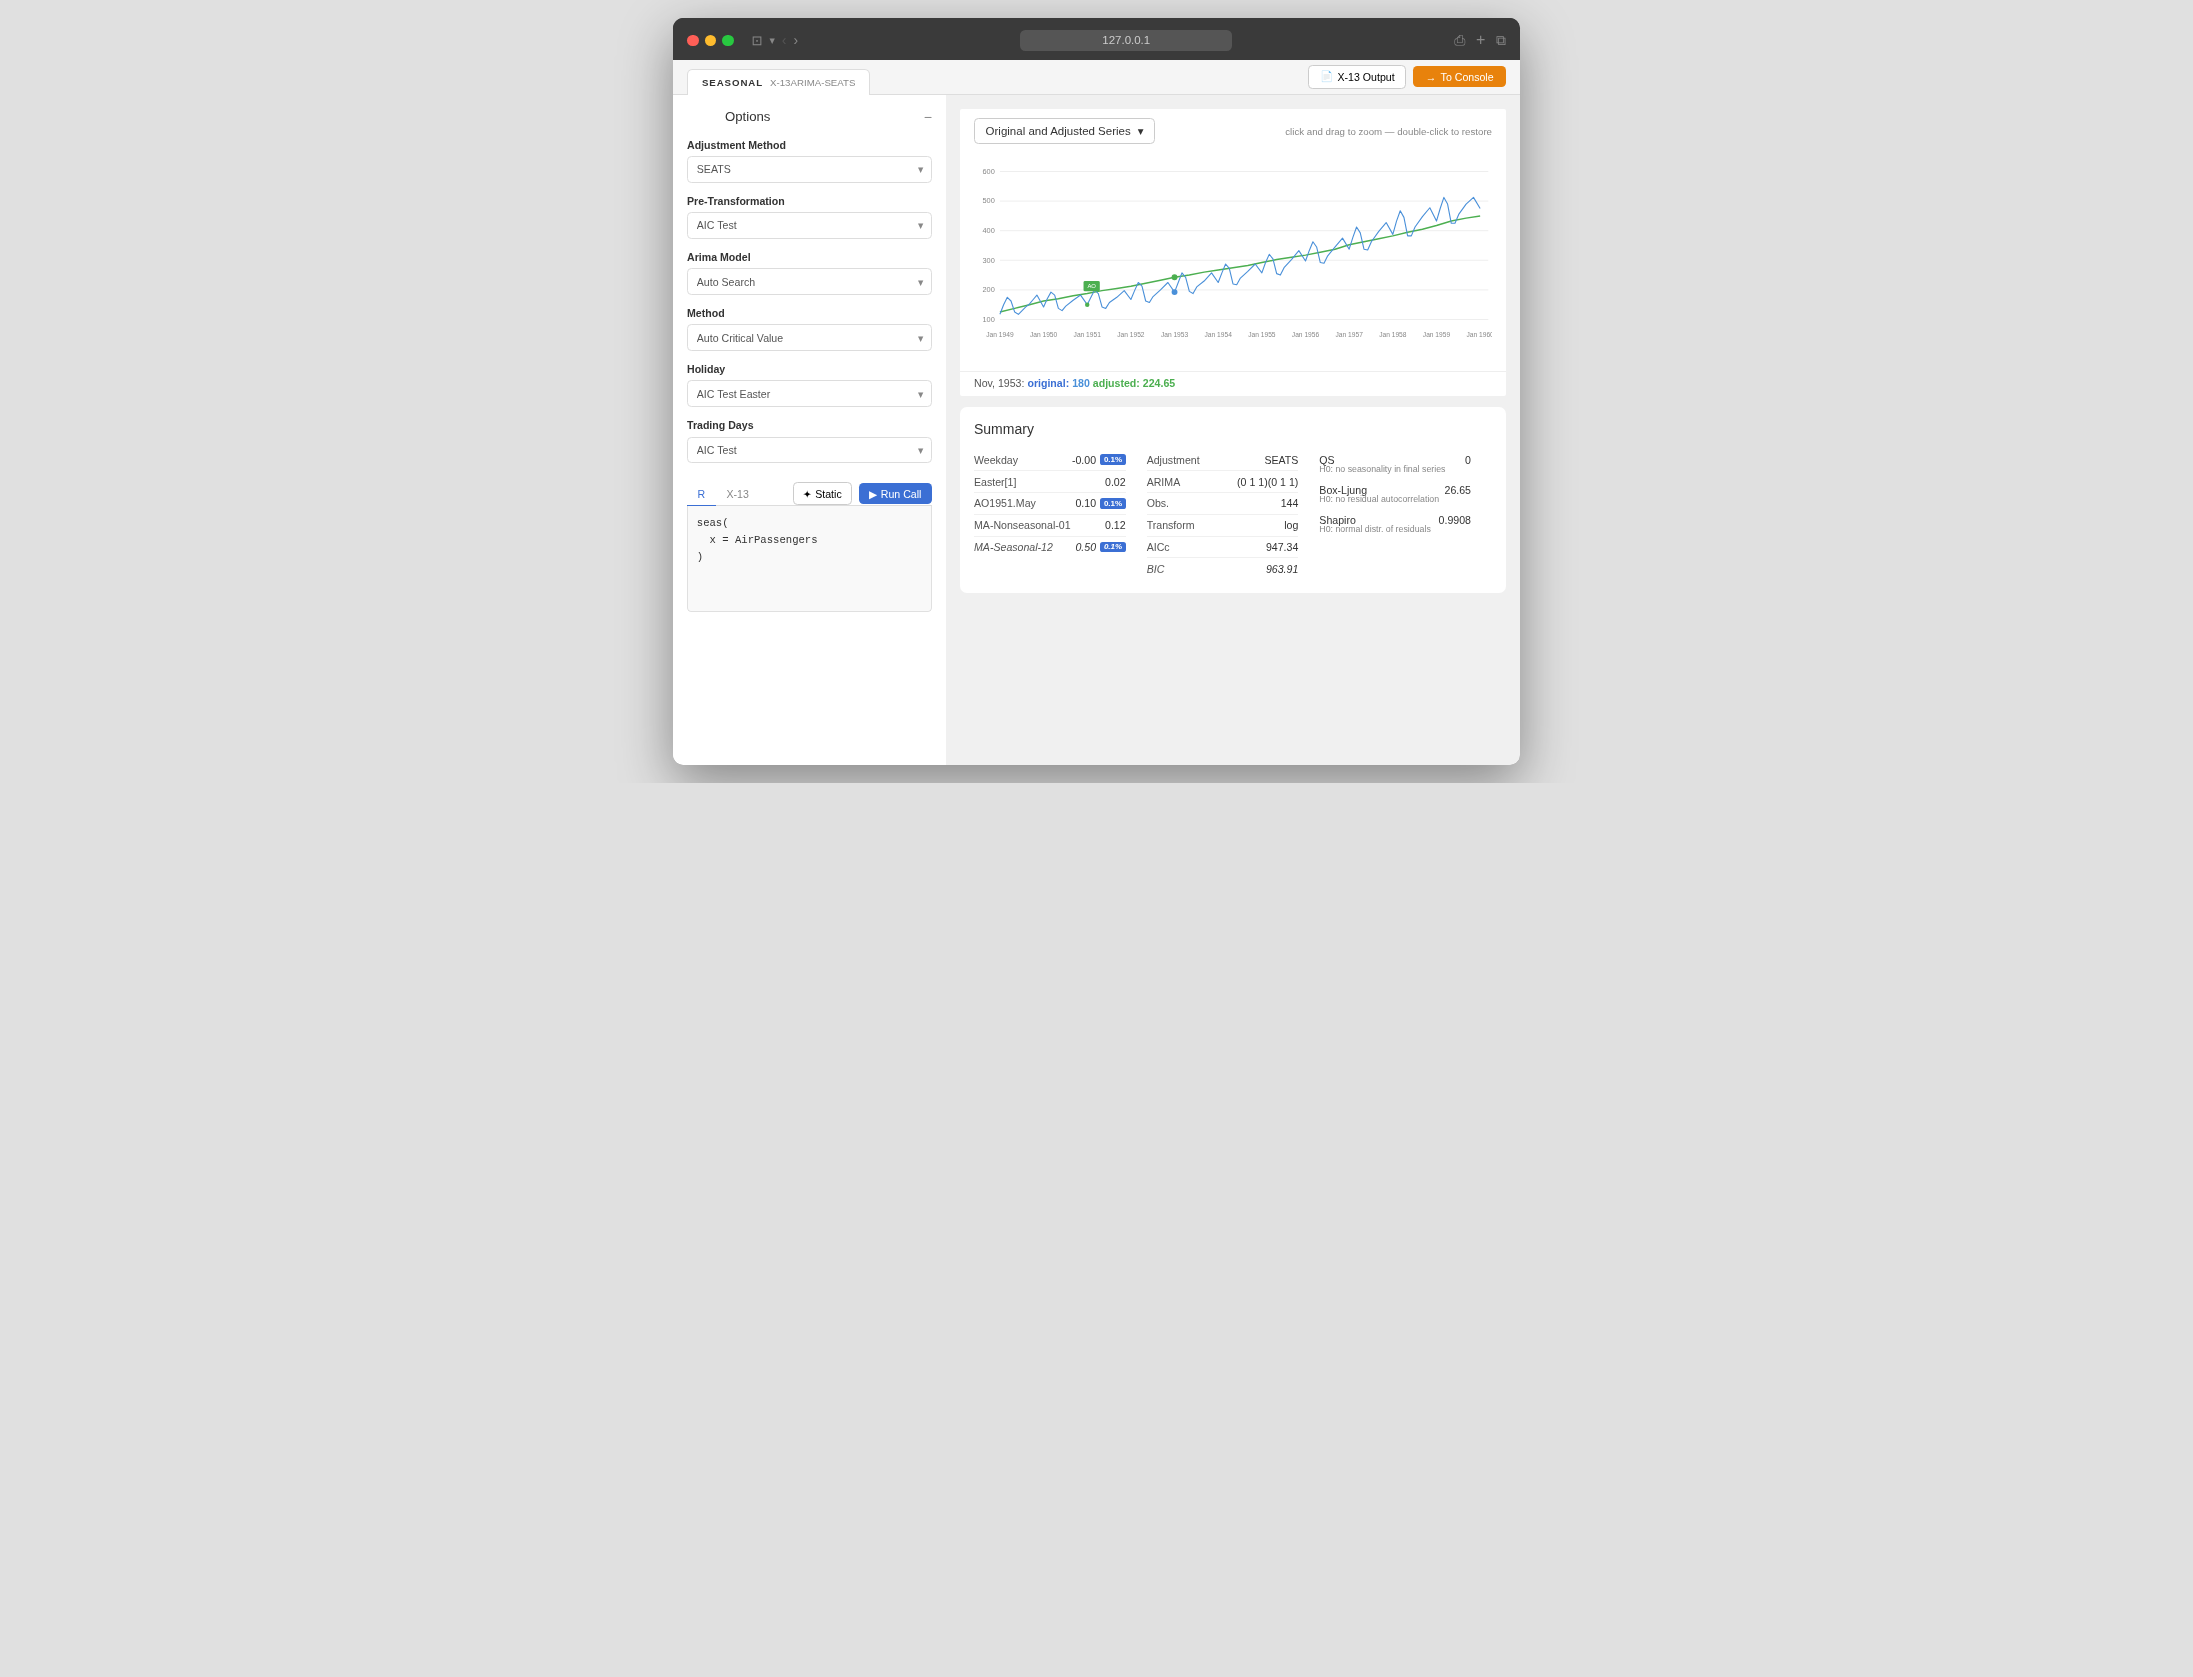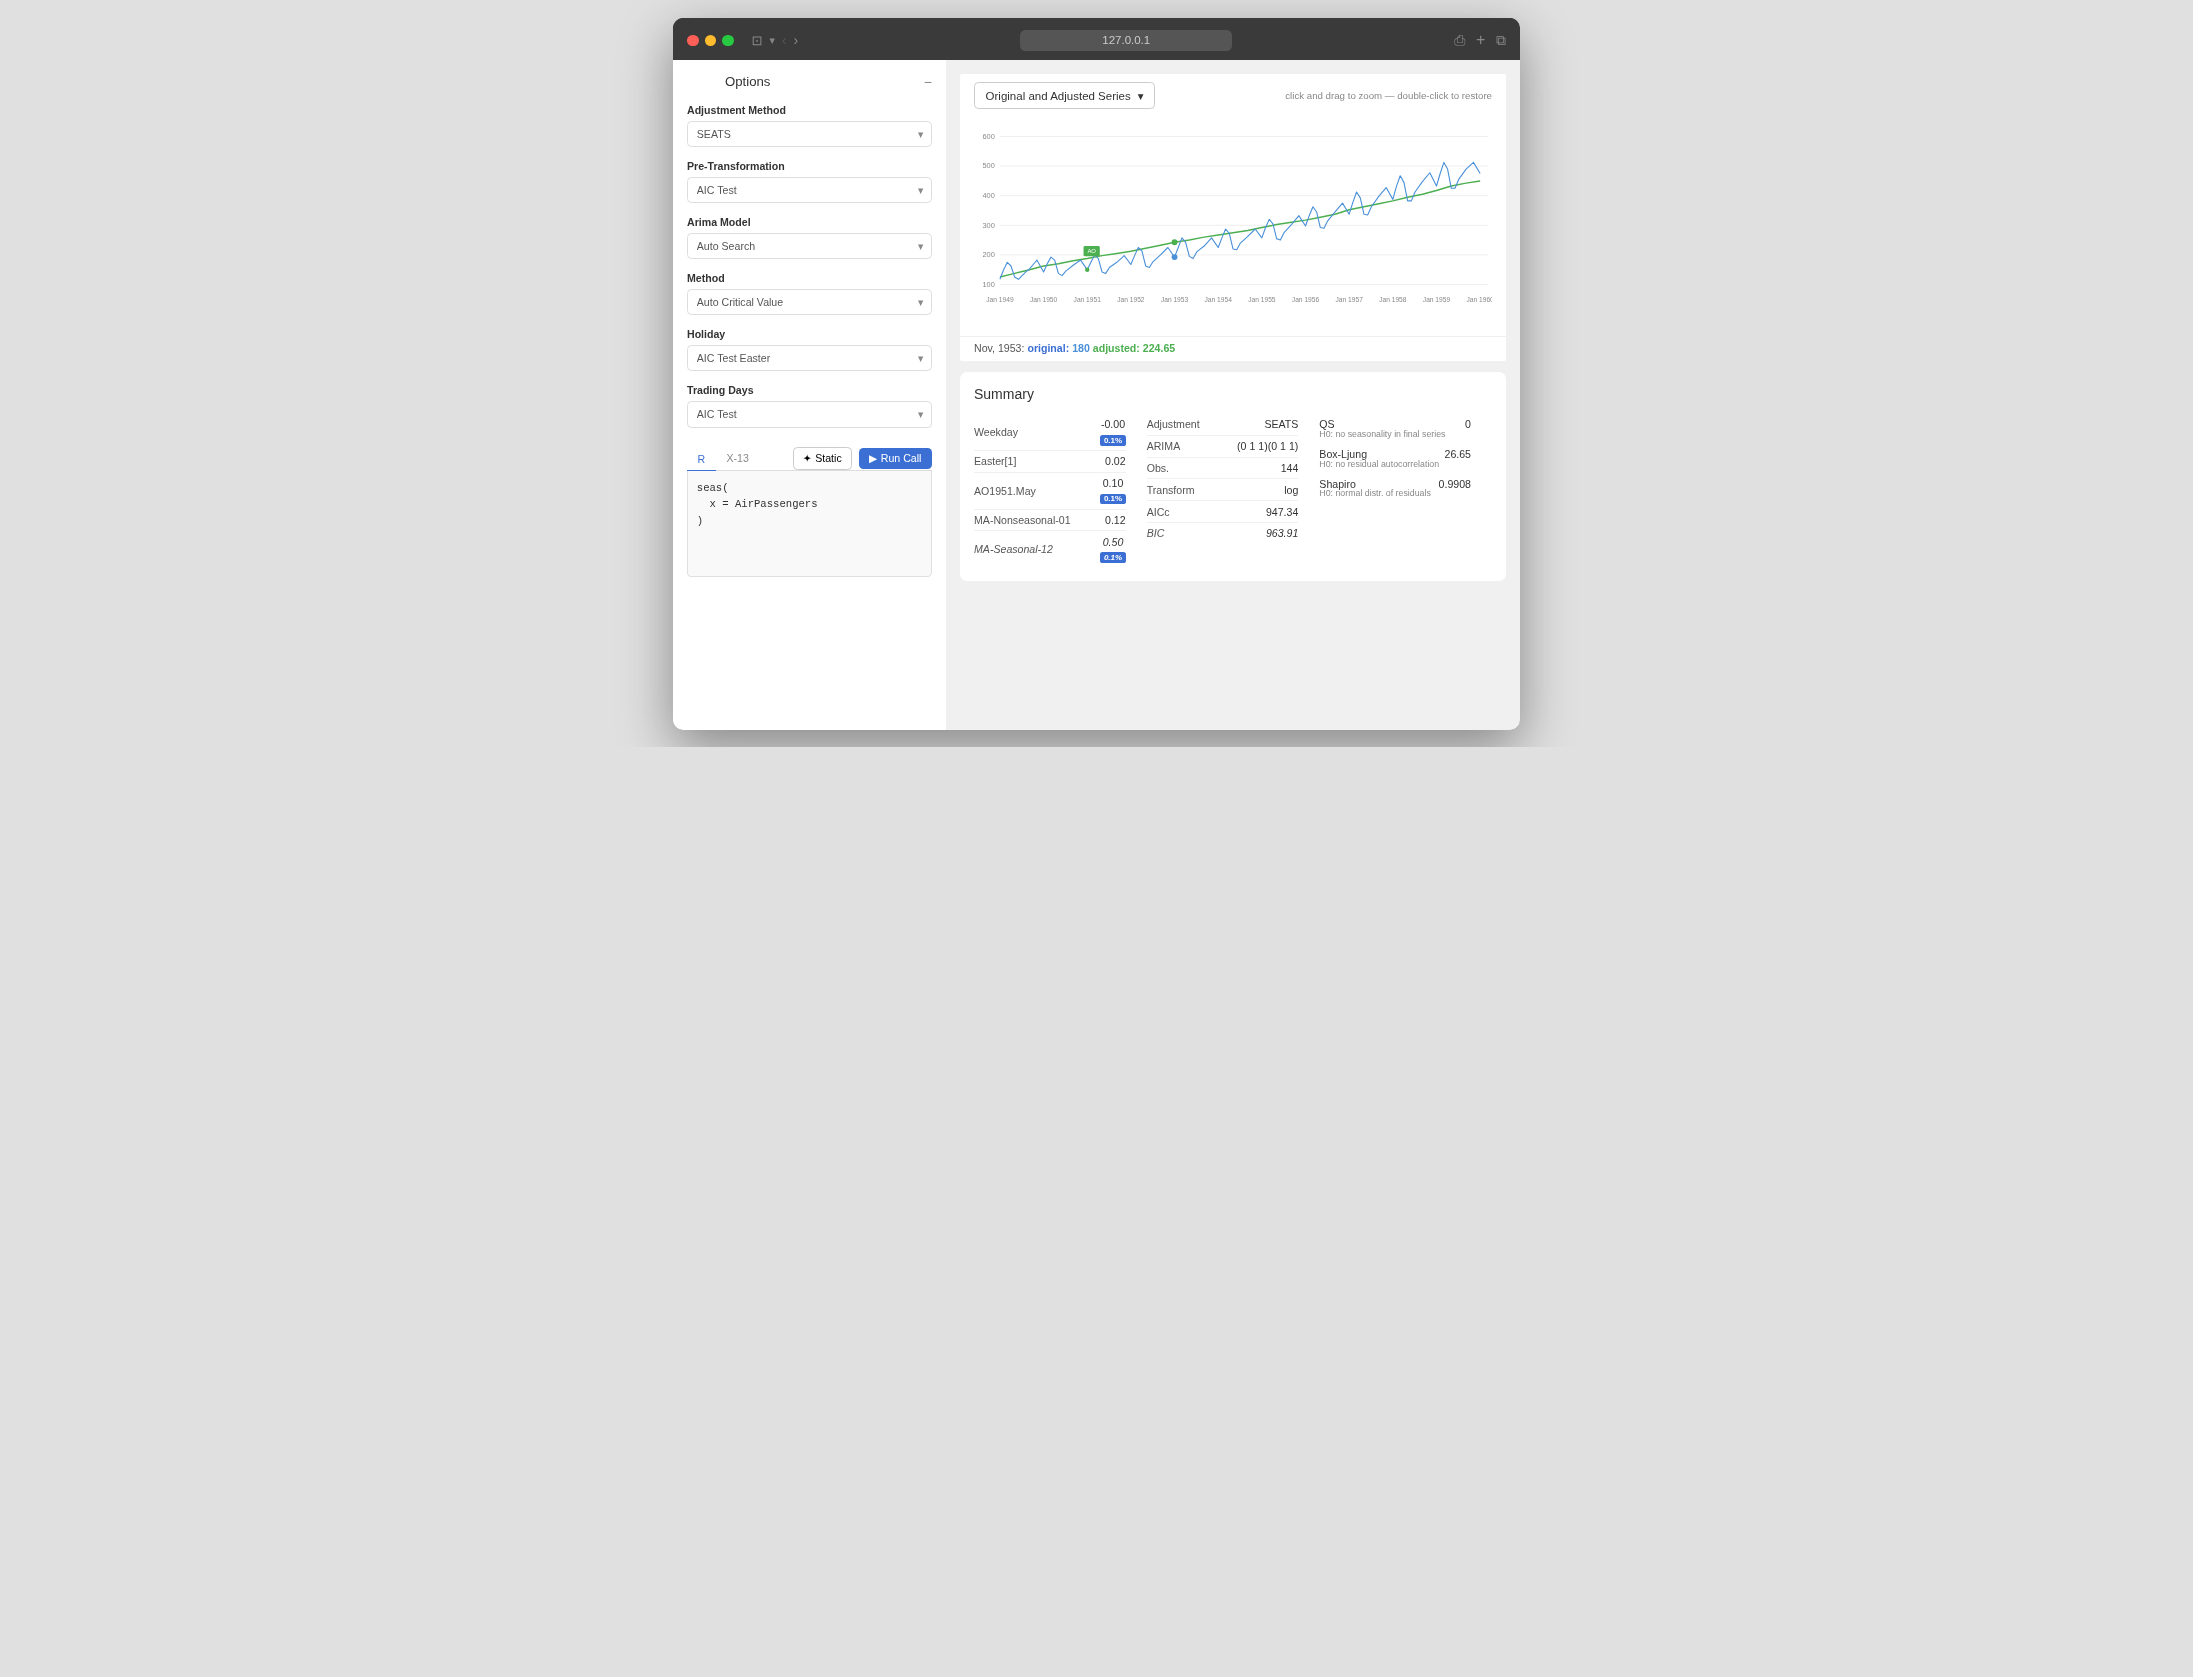"SEASONAL" div.browser-tabbar { html: none -> <div> <div> <span>SEASONAL</span> <span>X-13ARIMA-SEATS</span> </div> <div> <button> <span>📄</span> <span>X-13 Output</span> </button> <button> <span>→</span> <span>To Console</span> </button> </div> </div> }
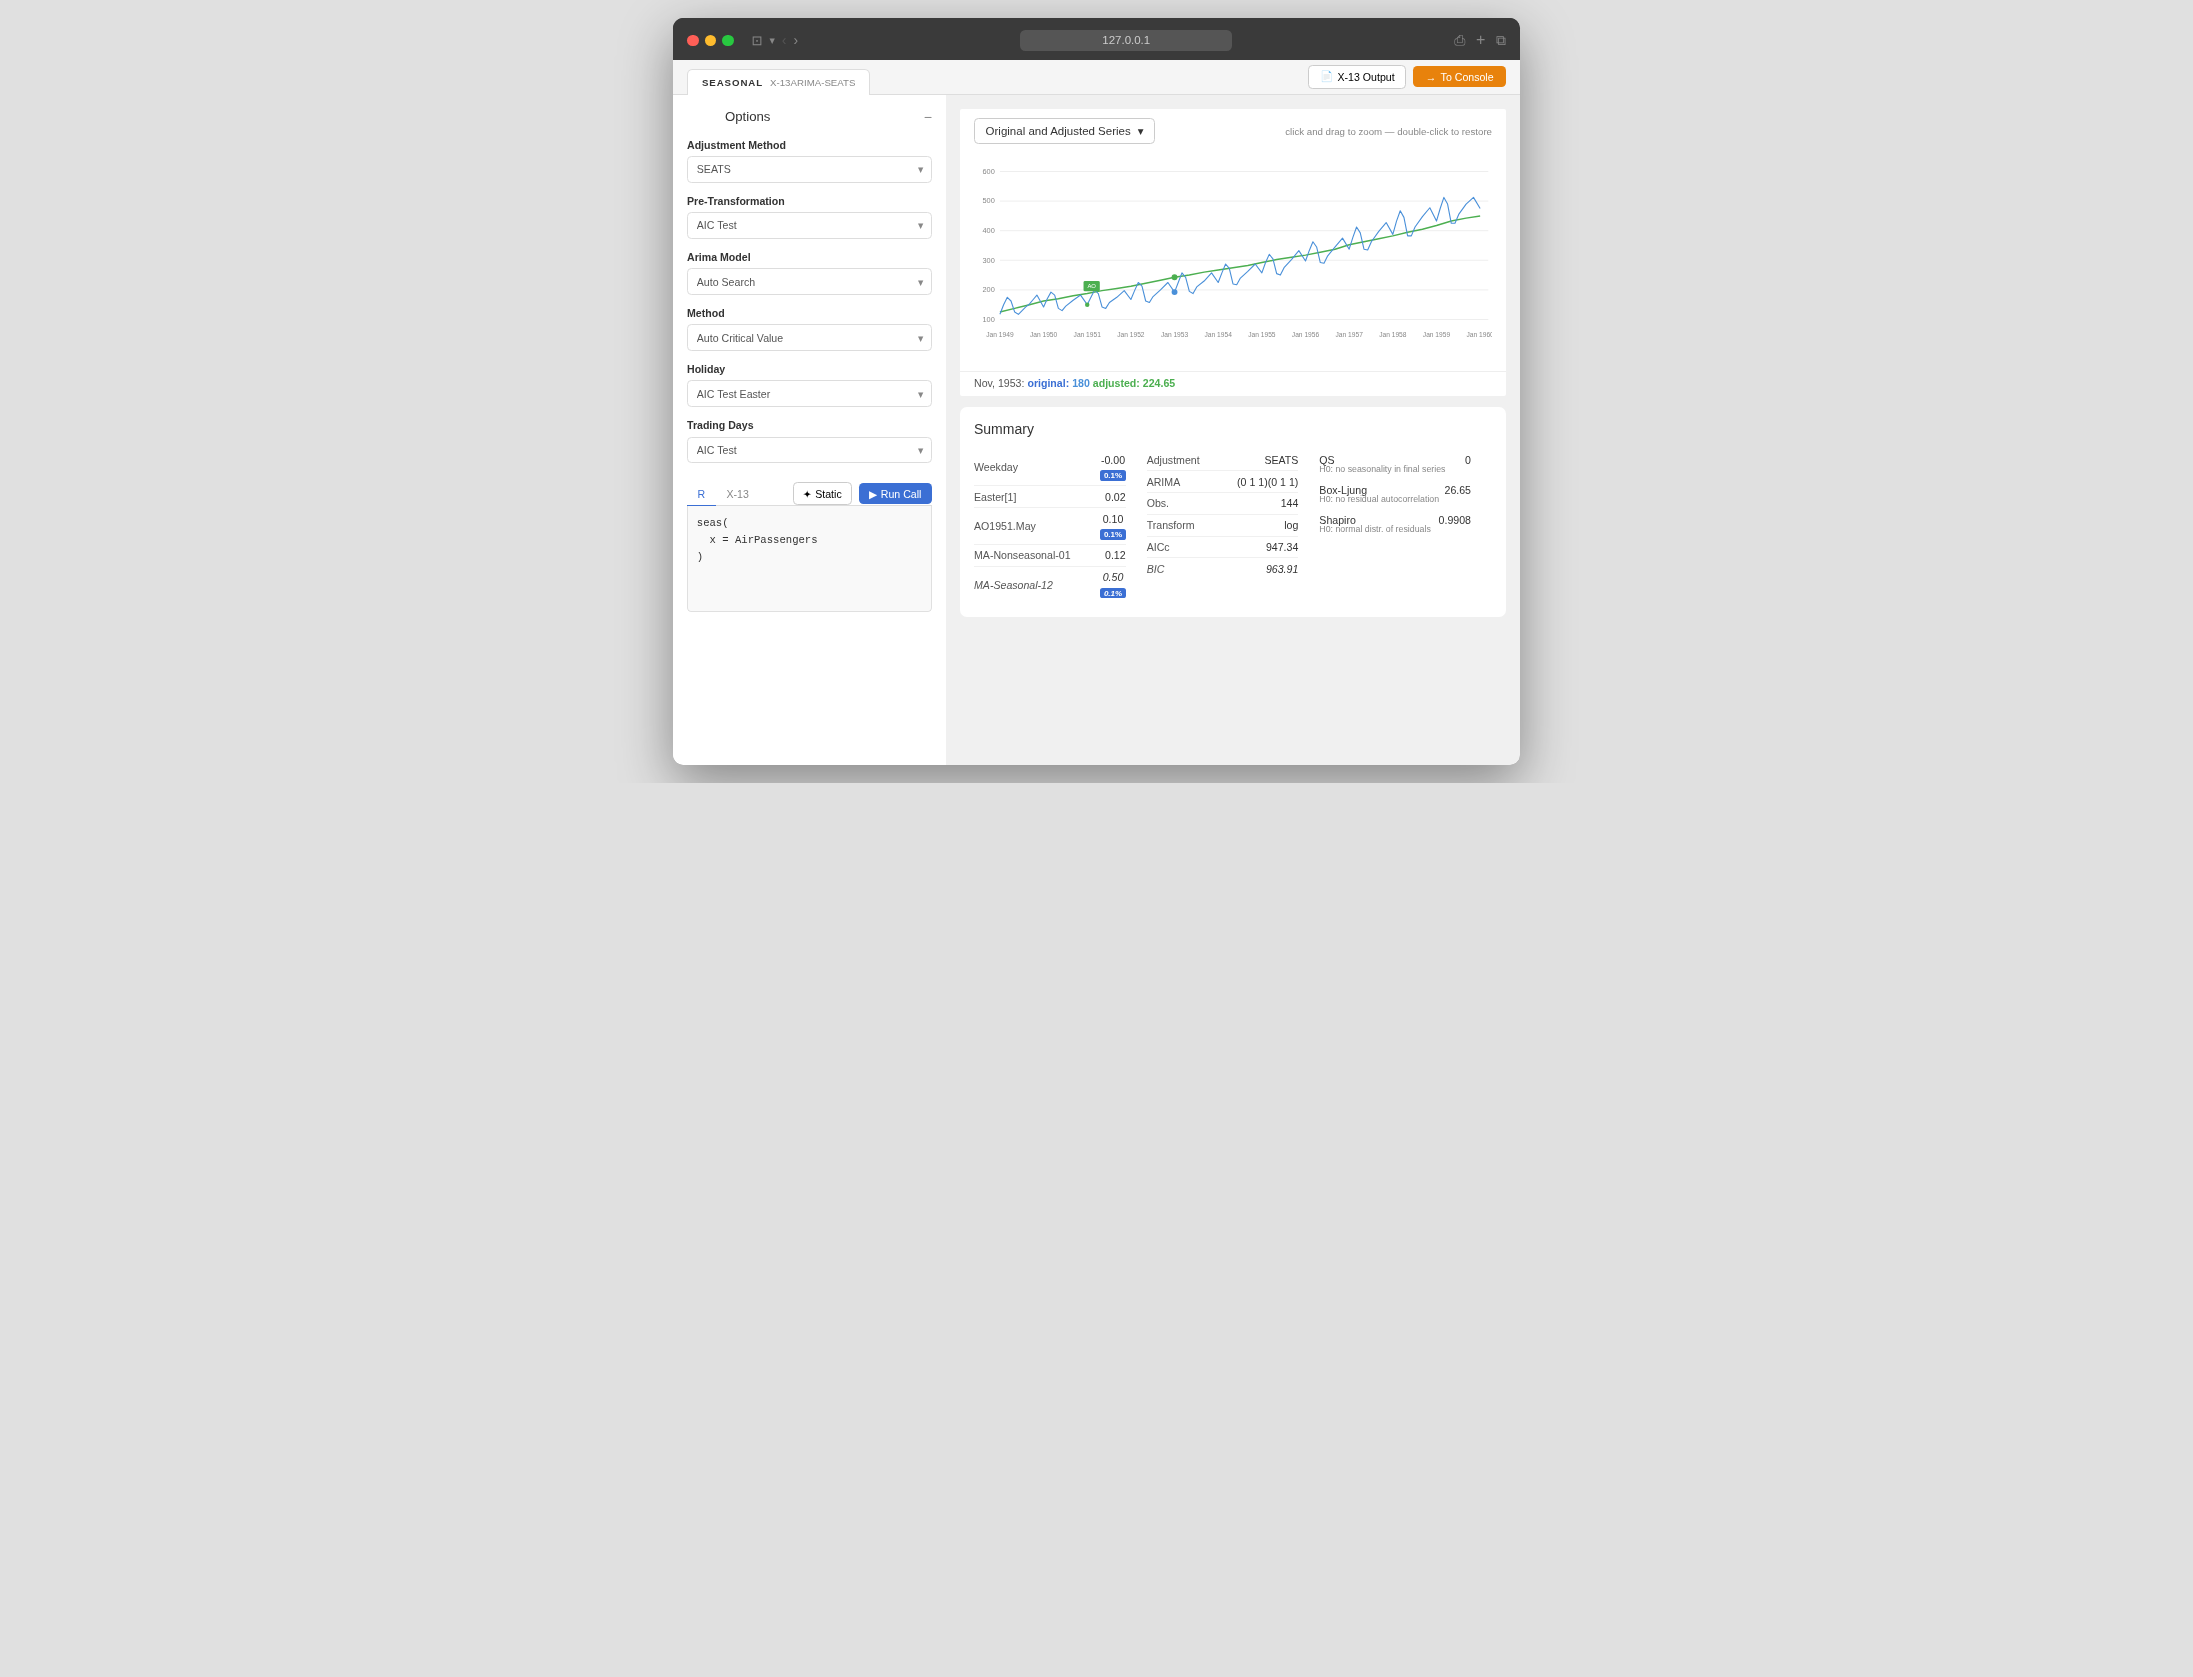"-0.00" .summary-val { flex-direction: column -> none }
